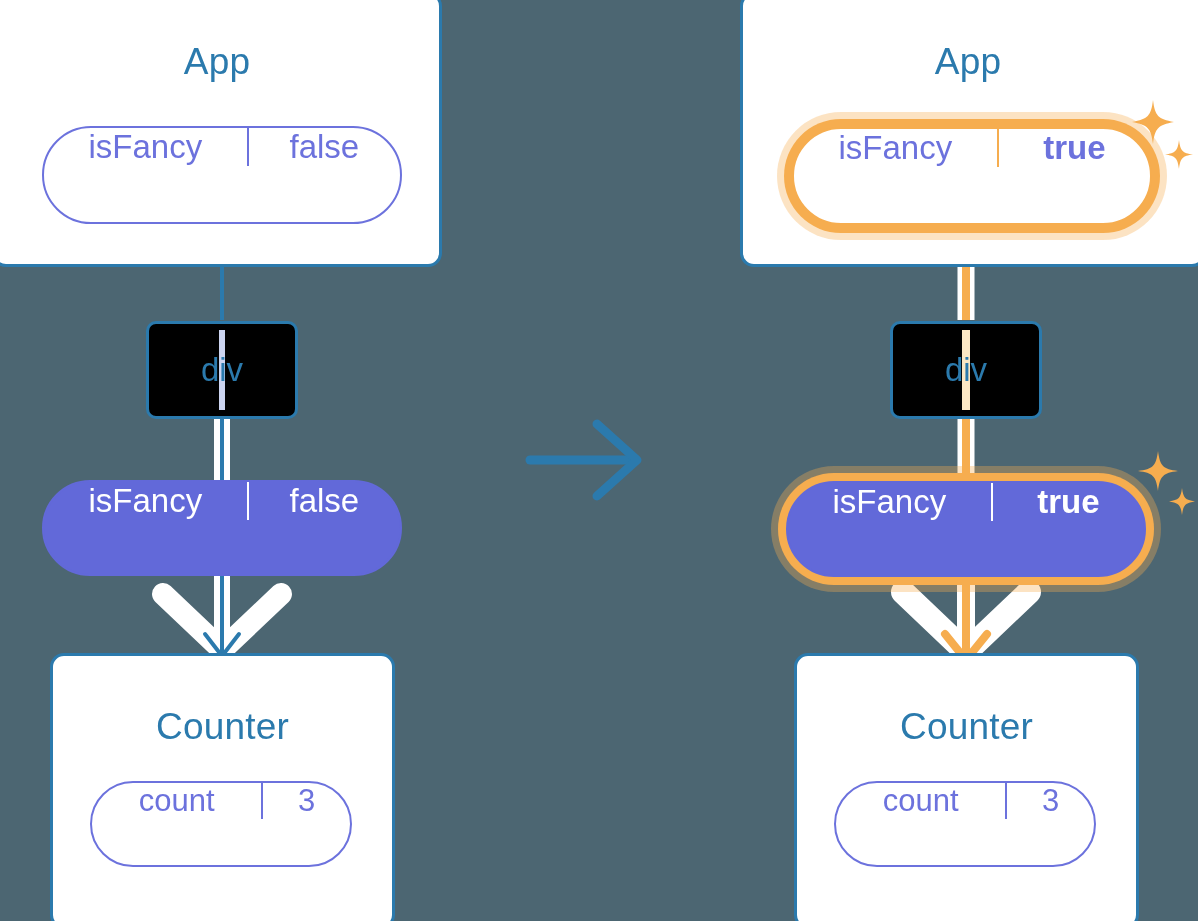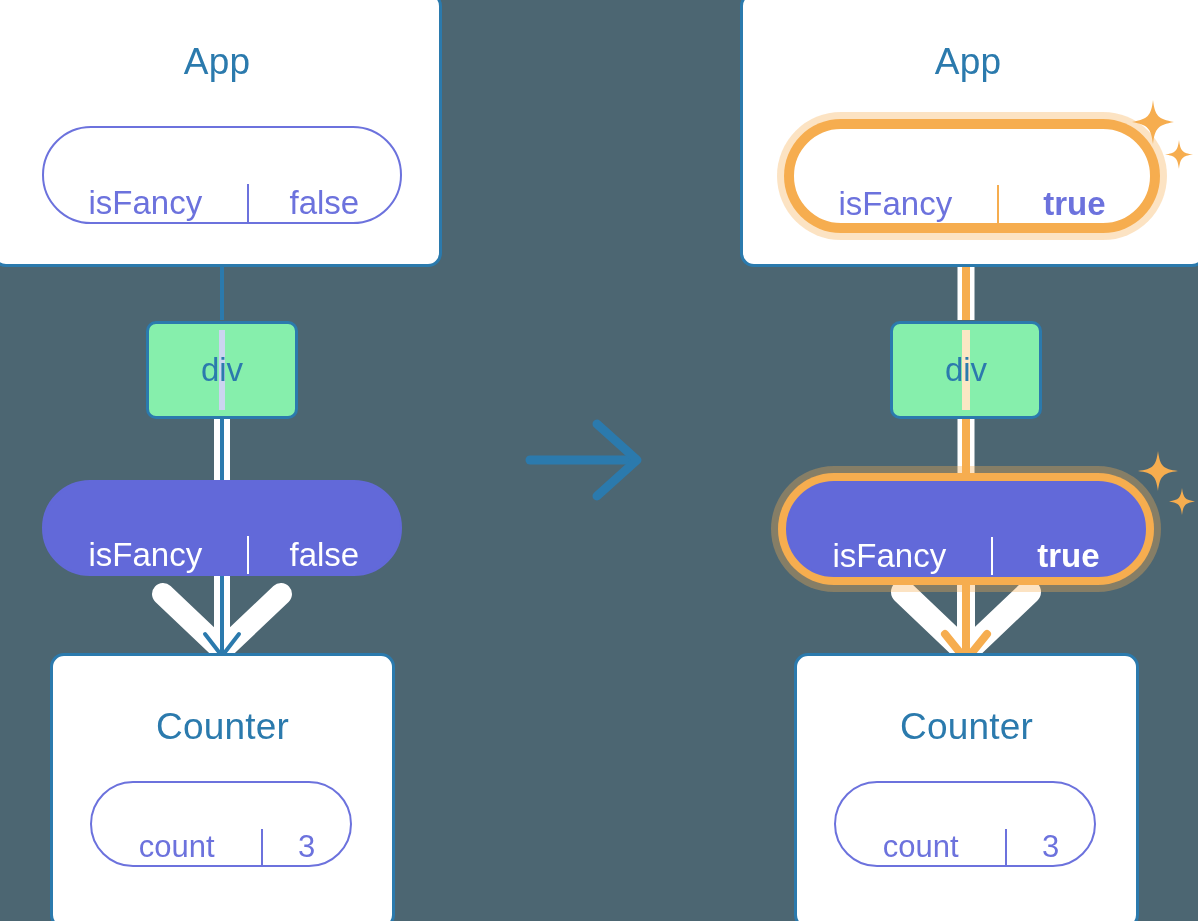"isFancy" .pill { align-items: flex-end -> flex-start }
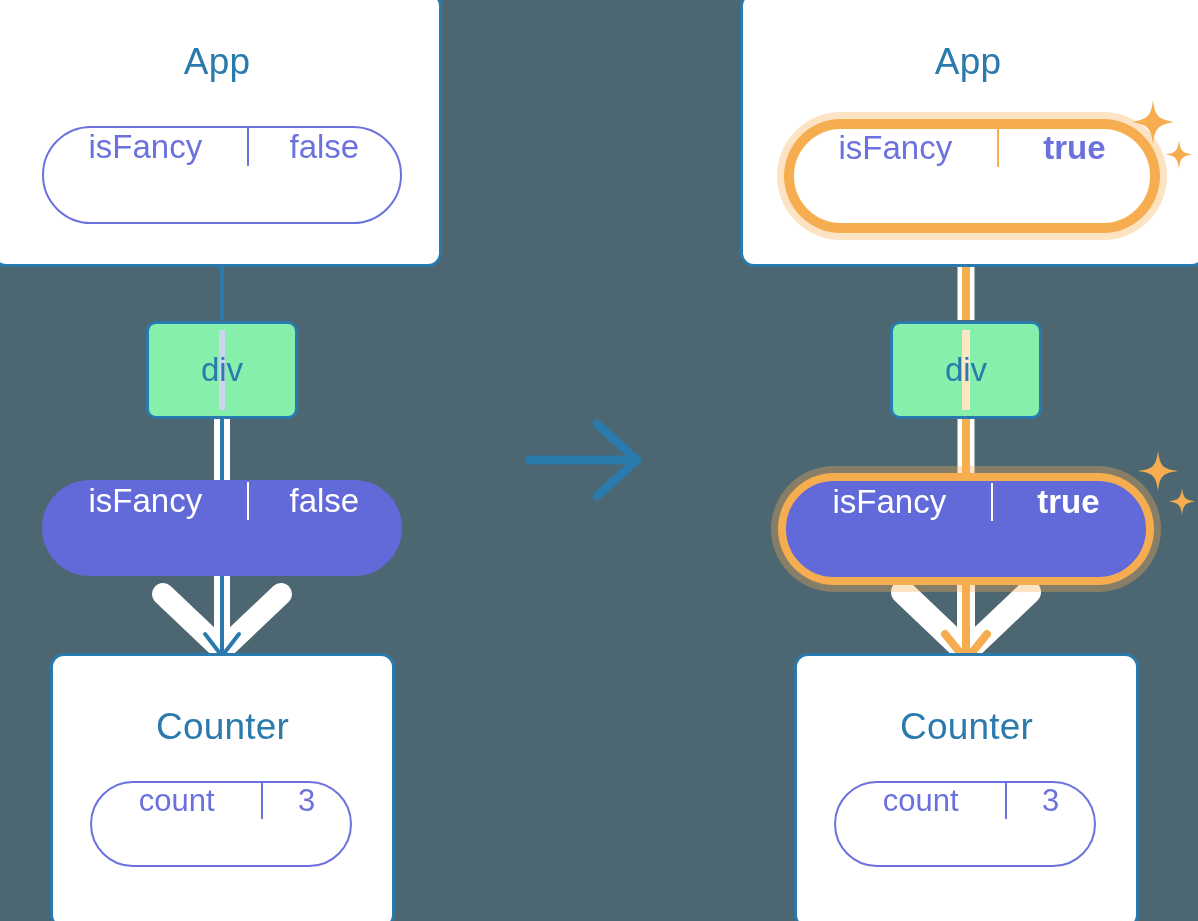"div" .divbox { background: #86efac -> #000000 }
